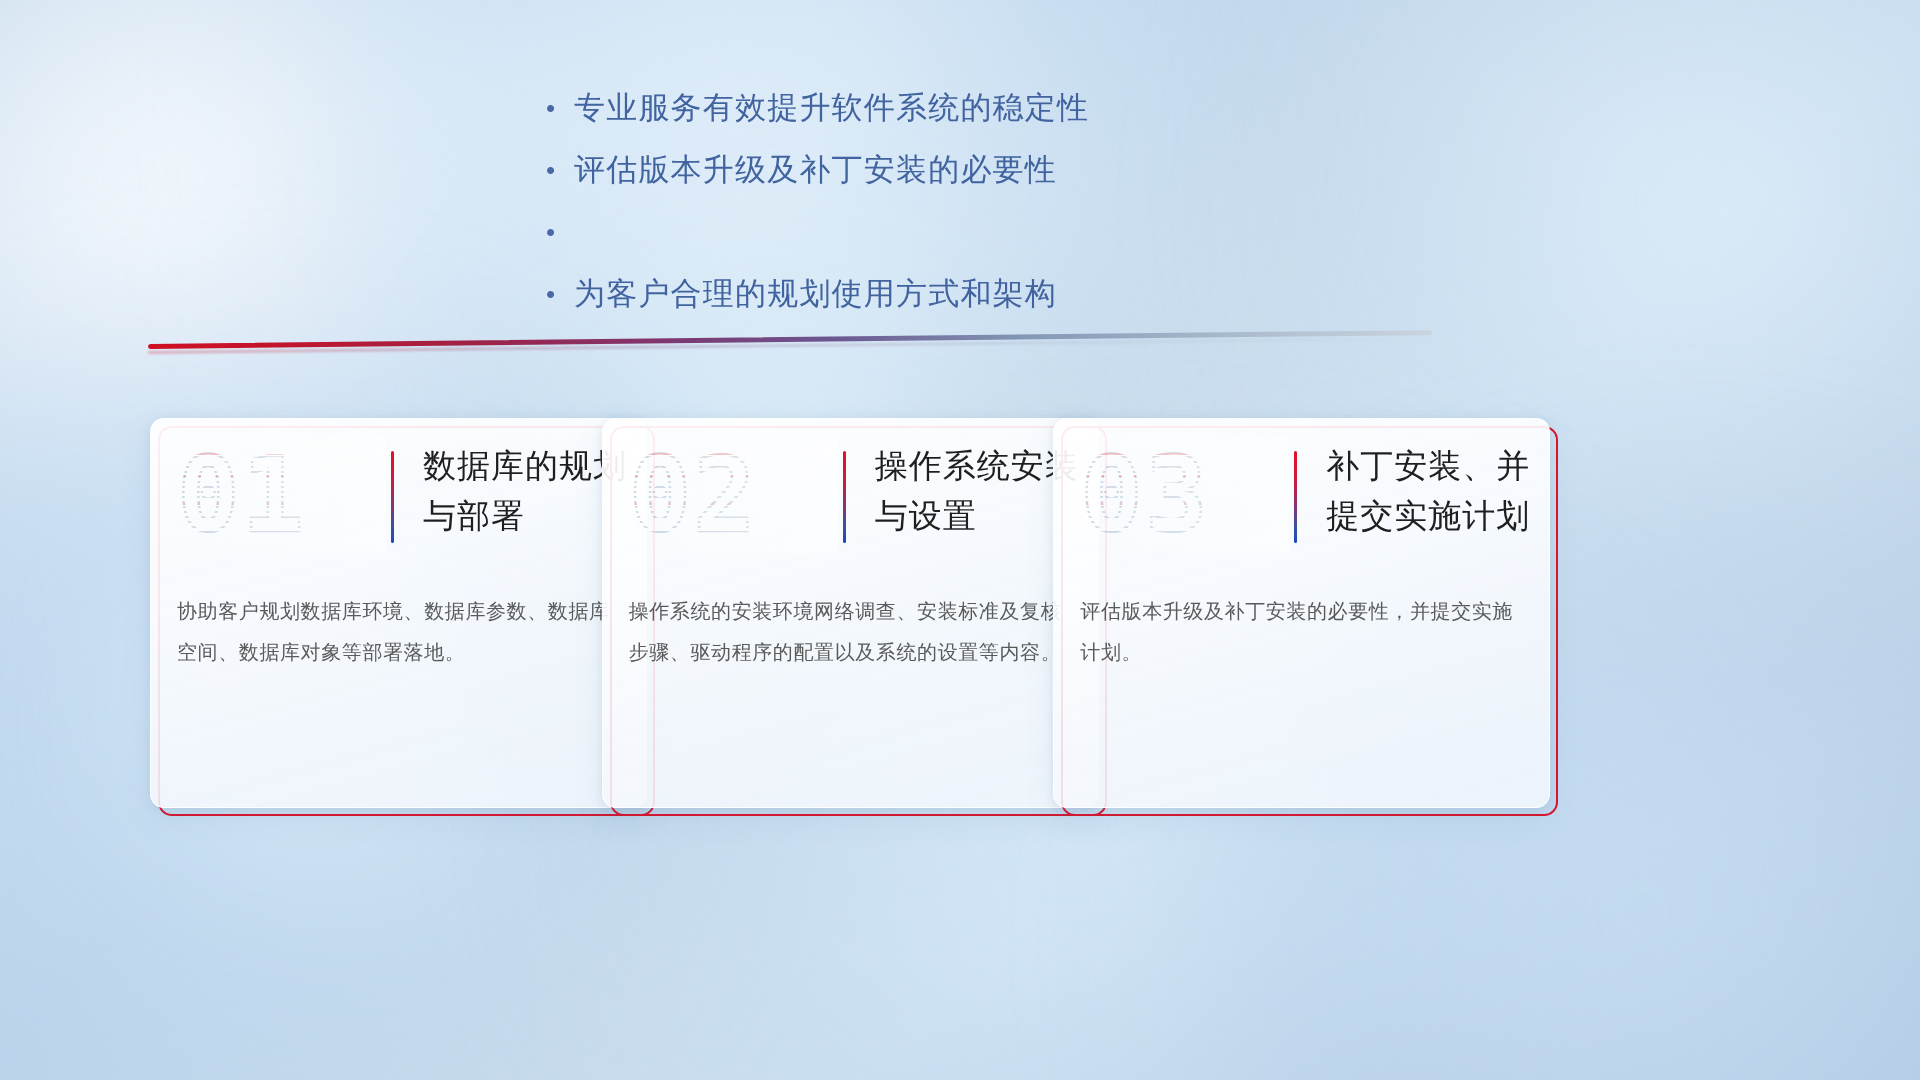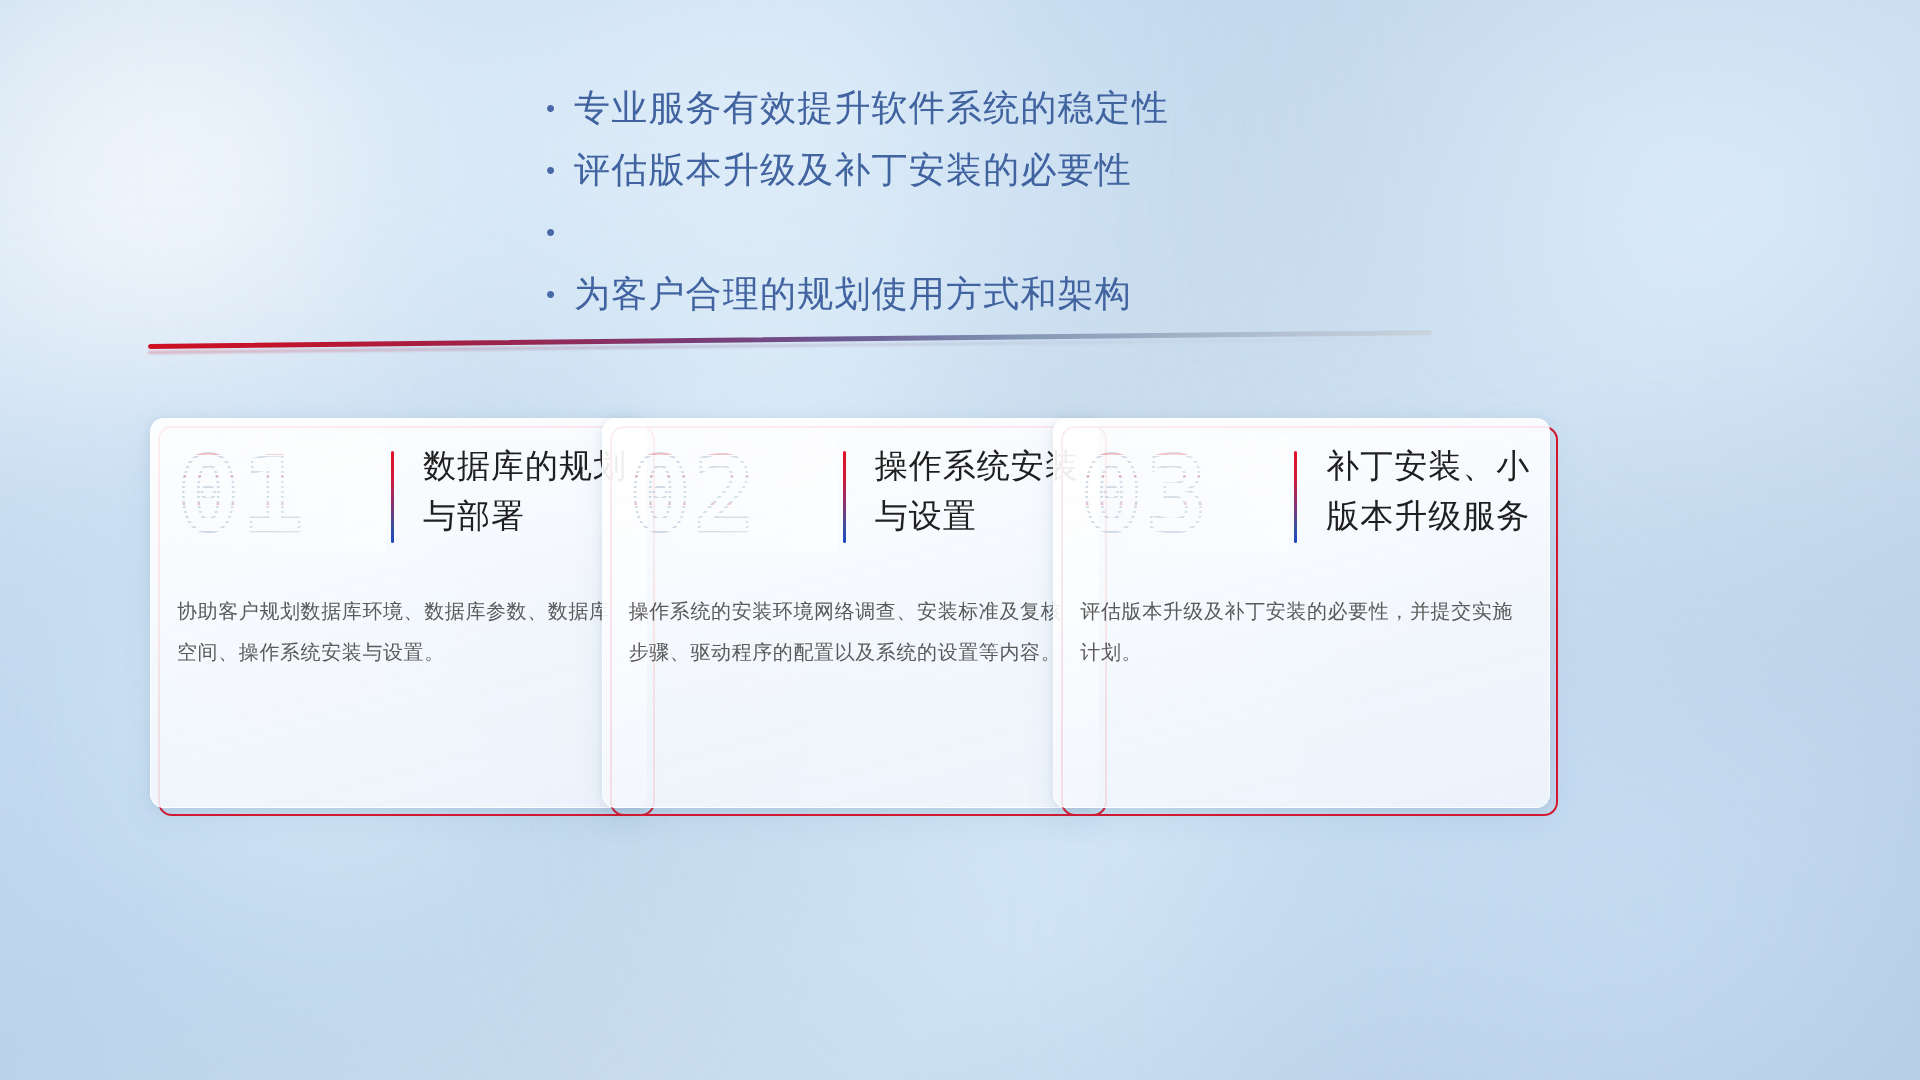"专业服务有效提升软件系统的稳定性" .bullet-text { font-size: 36px -> 31px }
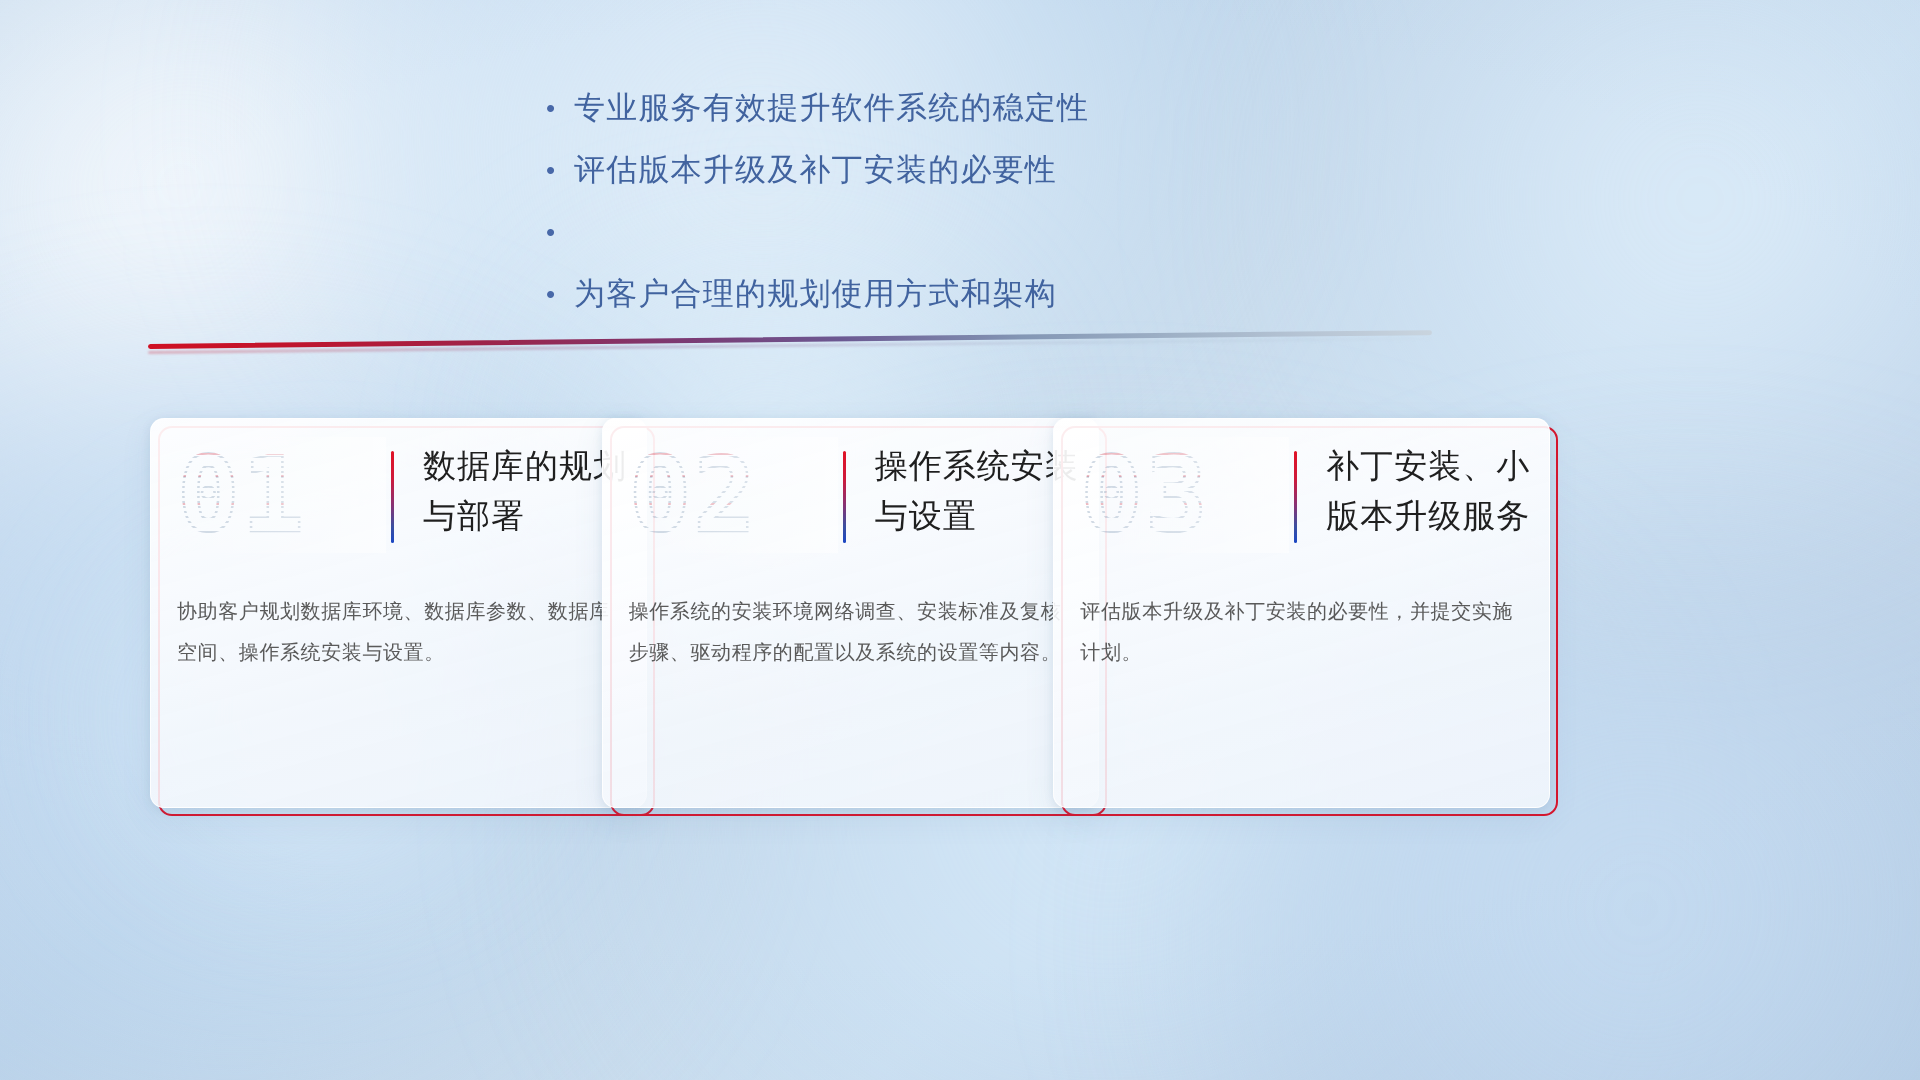"补丁安装、小版本升级服务" div.card-title { text: 小版本升级服务 -> 并提交实施计划 }
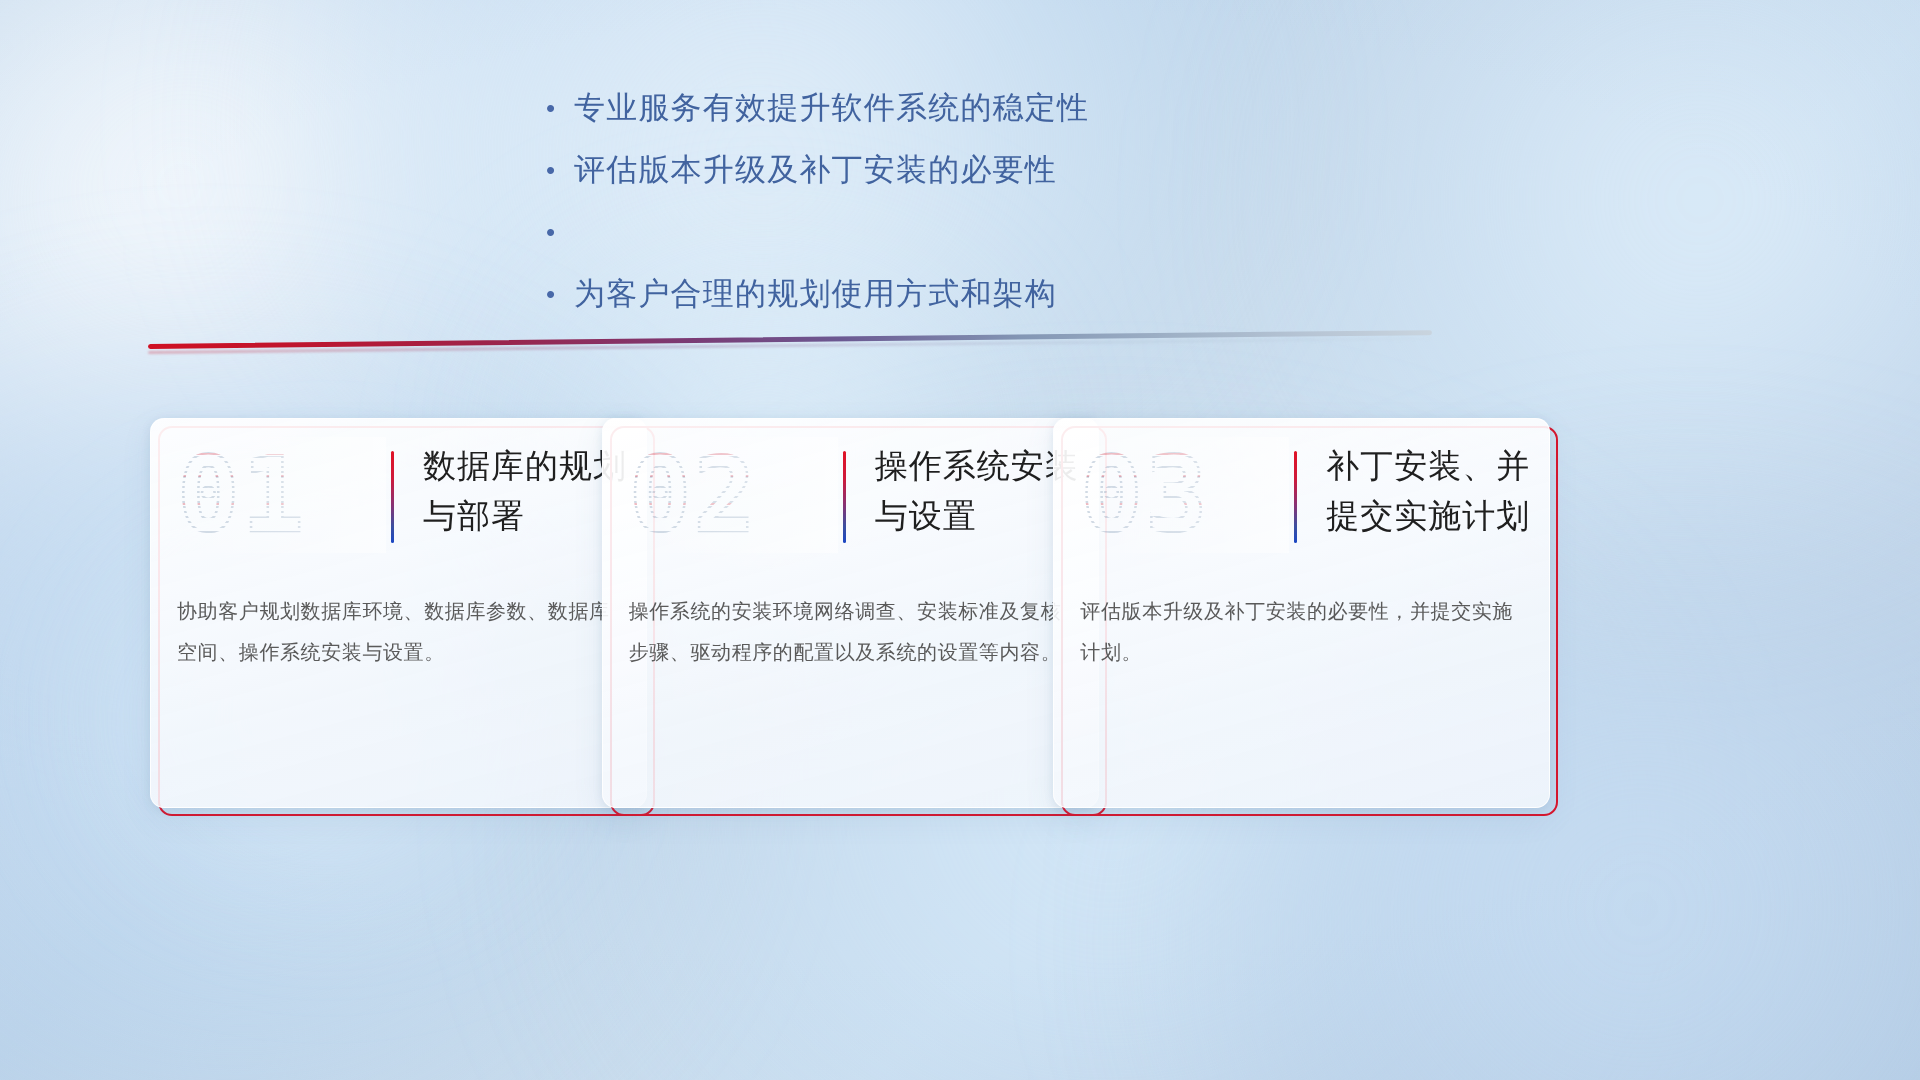"协助客户规划数据库环境、数据库参数、数据库空间、操作系统安装与设置。" div.card-body { text: 操作系统安装与设置 -> 数据库对象等部署落地 }
